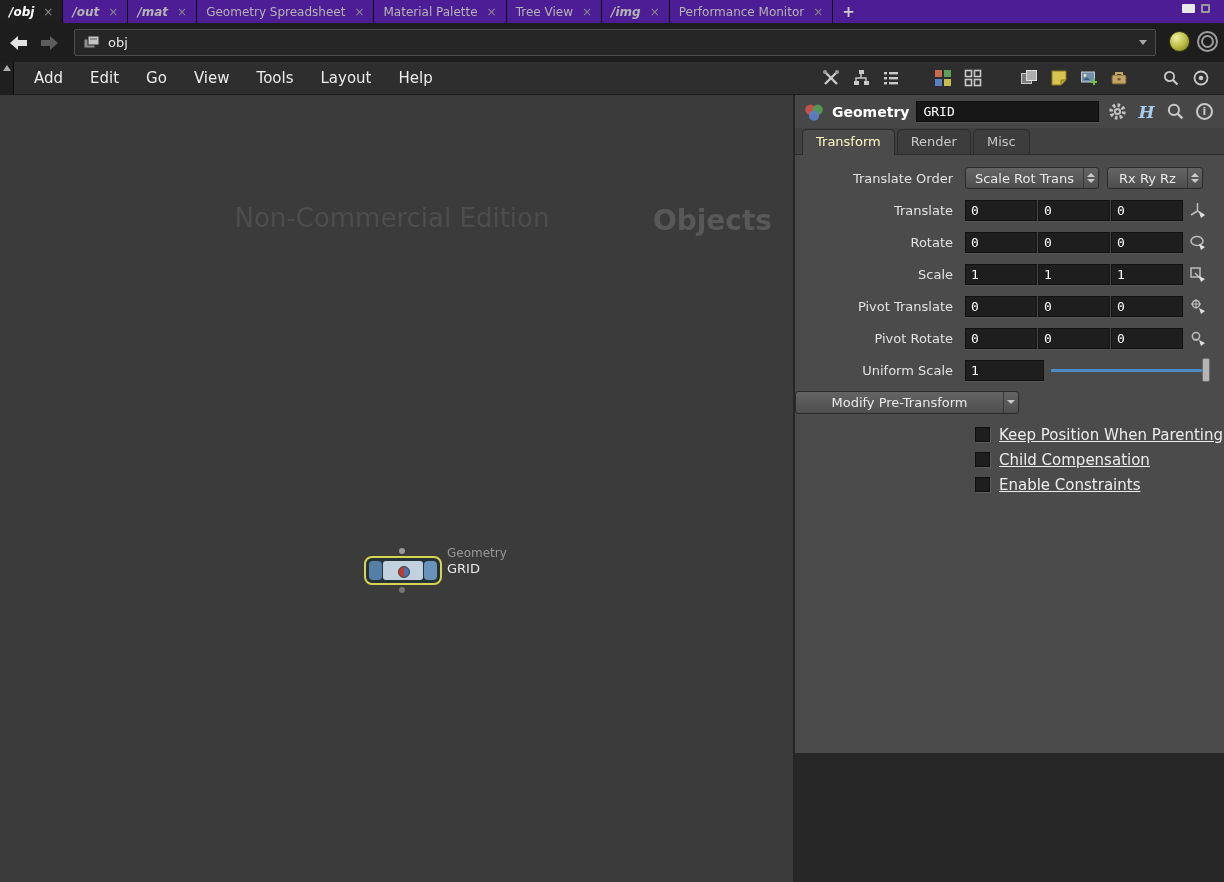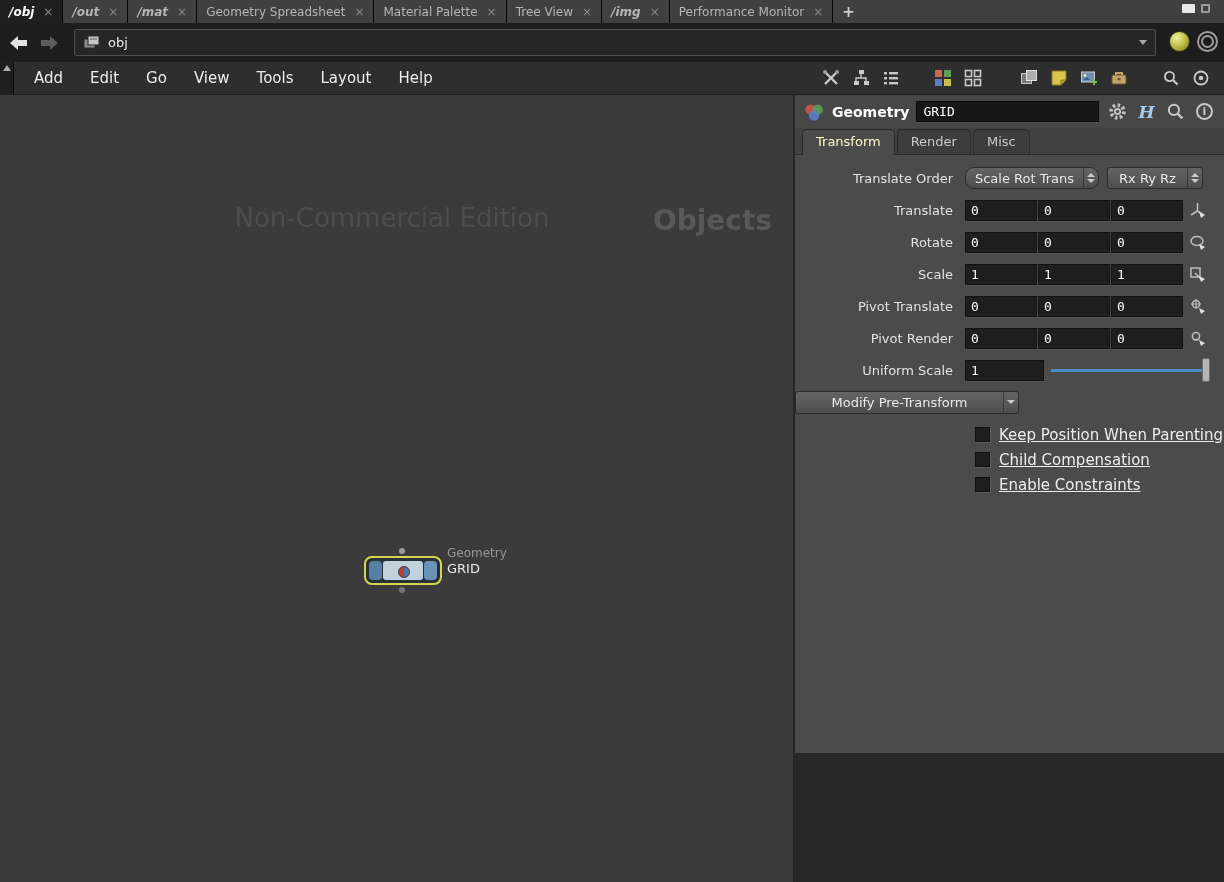"/obj" .tabbar { background: #404040 -> #4c1d95 }
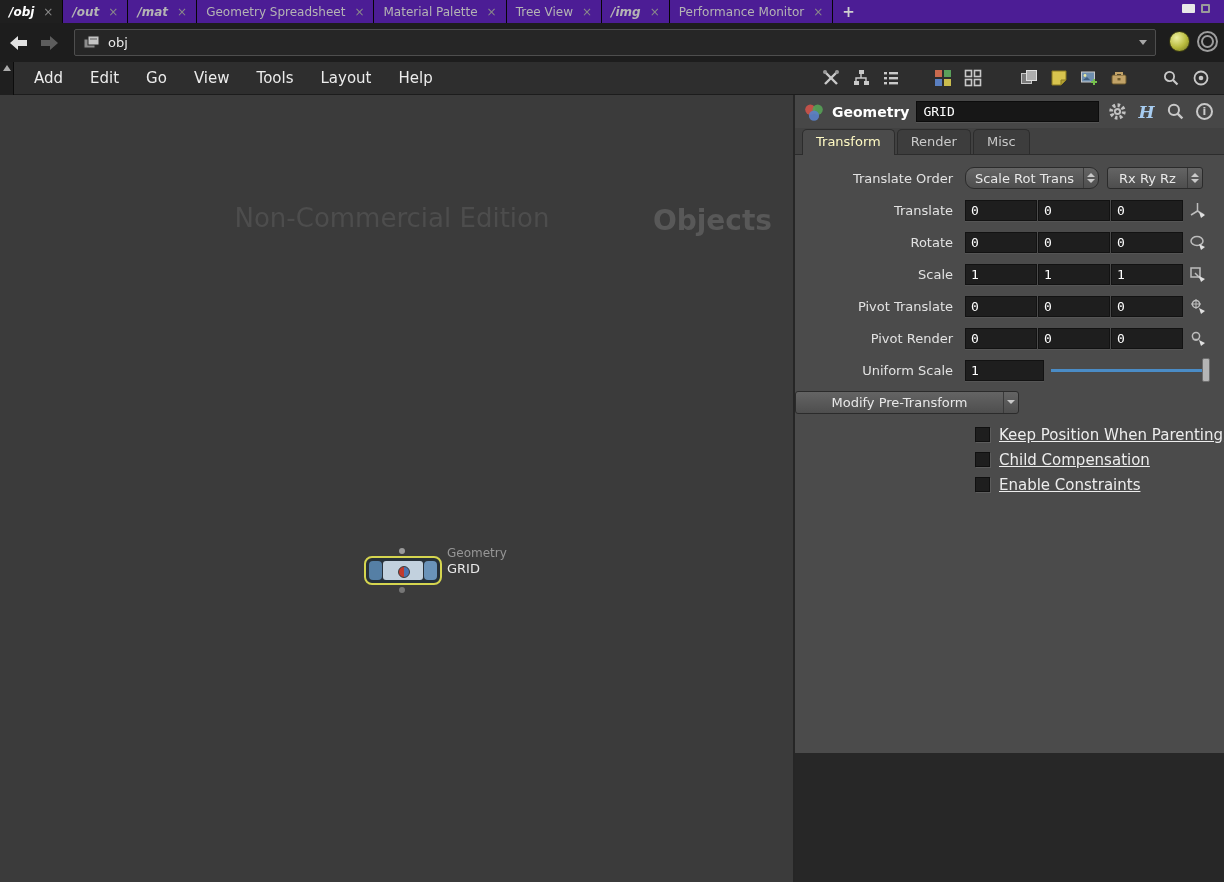"Scale Rot Trans" .dd1 { border-radius: 9px -> none }
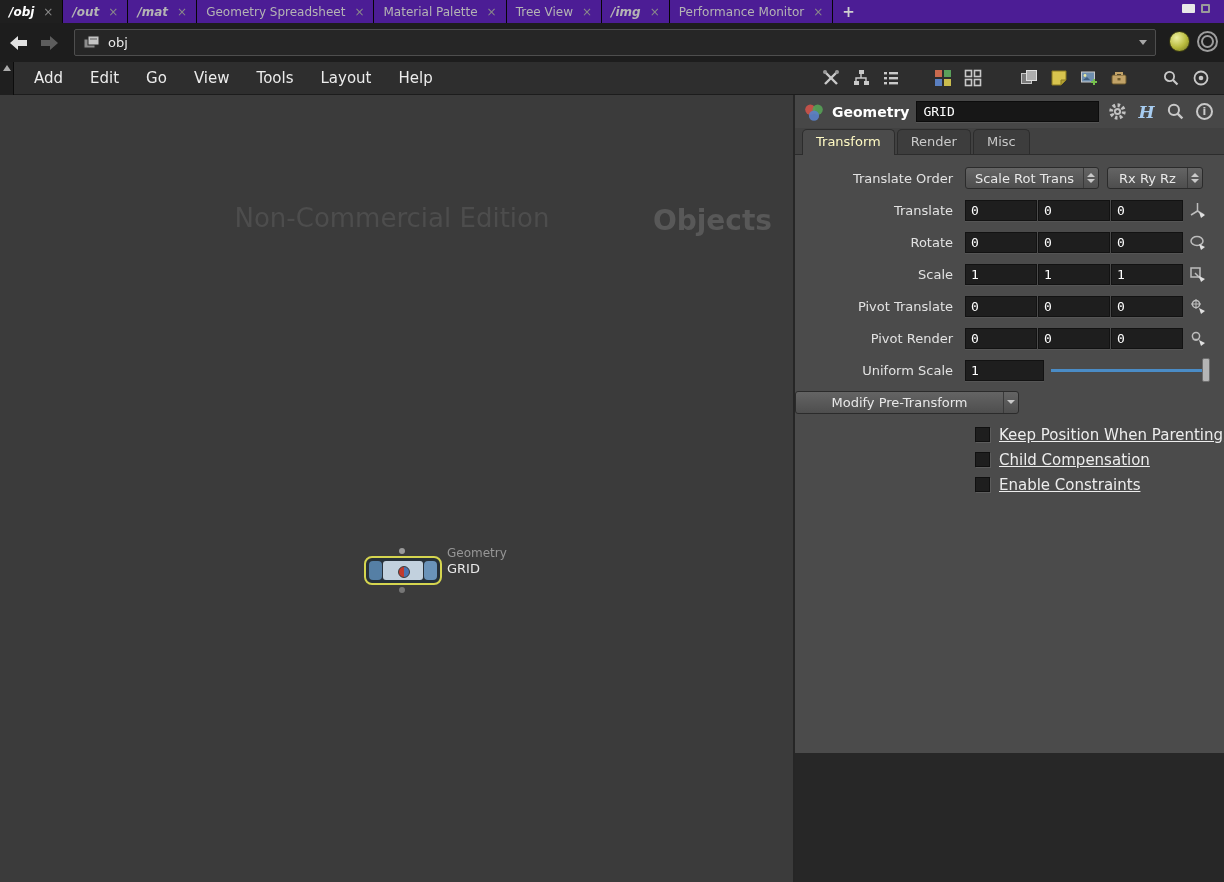"Pivot Render" div.plabel { text: Render -> Rotate }
